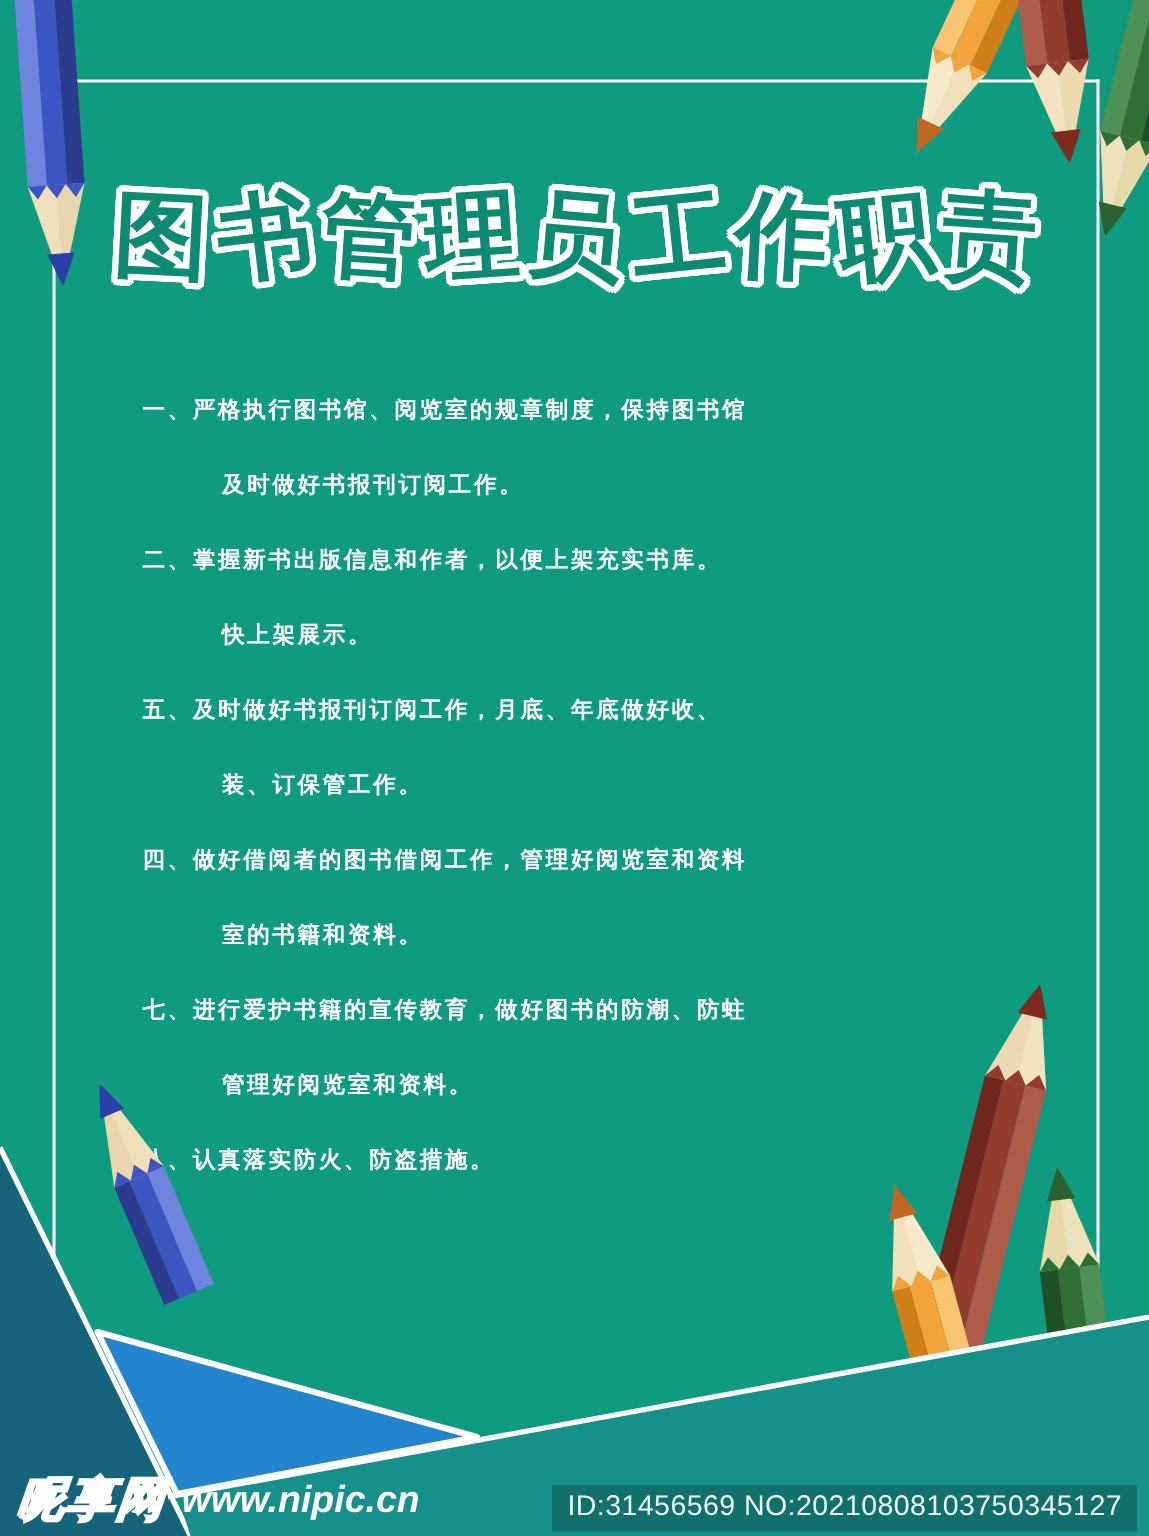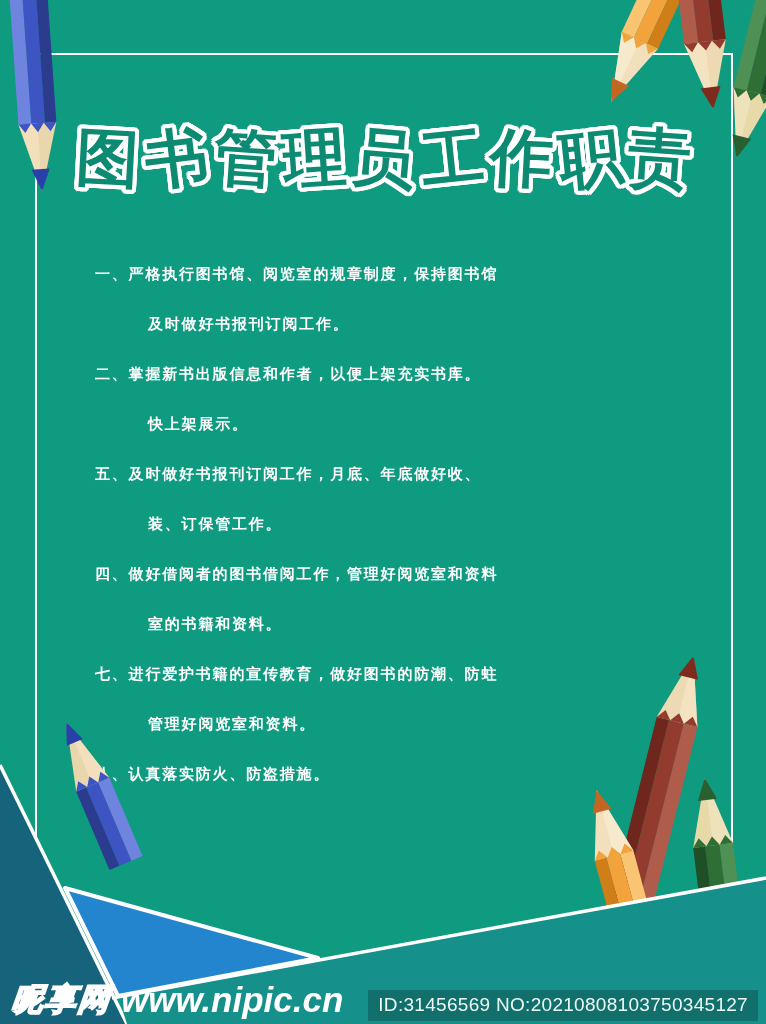"www.nipic.cn" .wm-url { font-size: 35px -> 25px }
